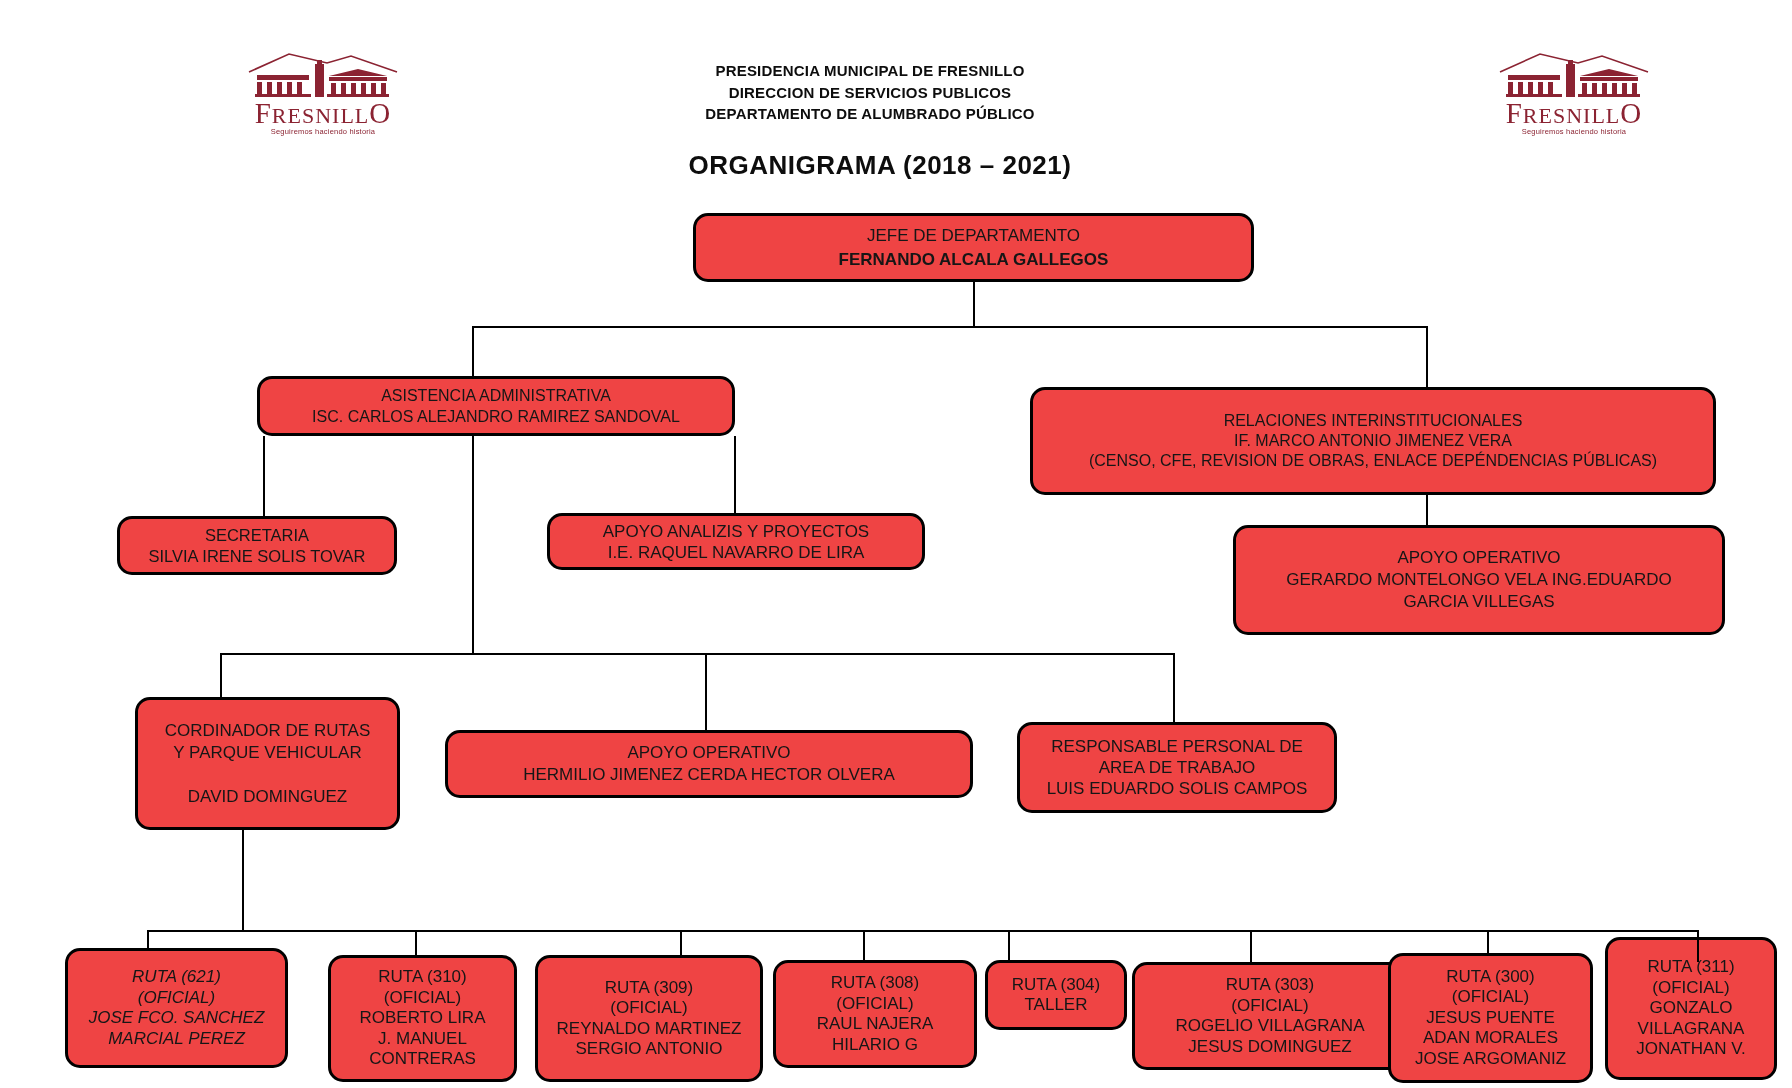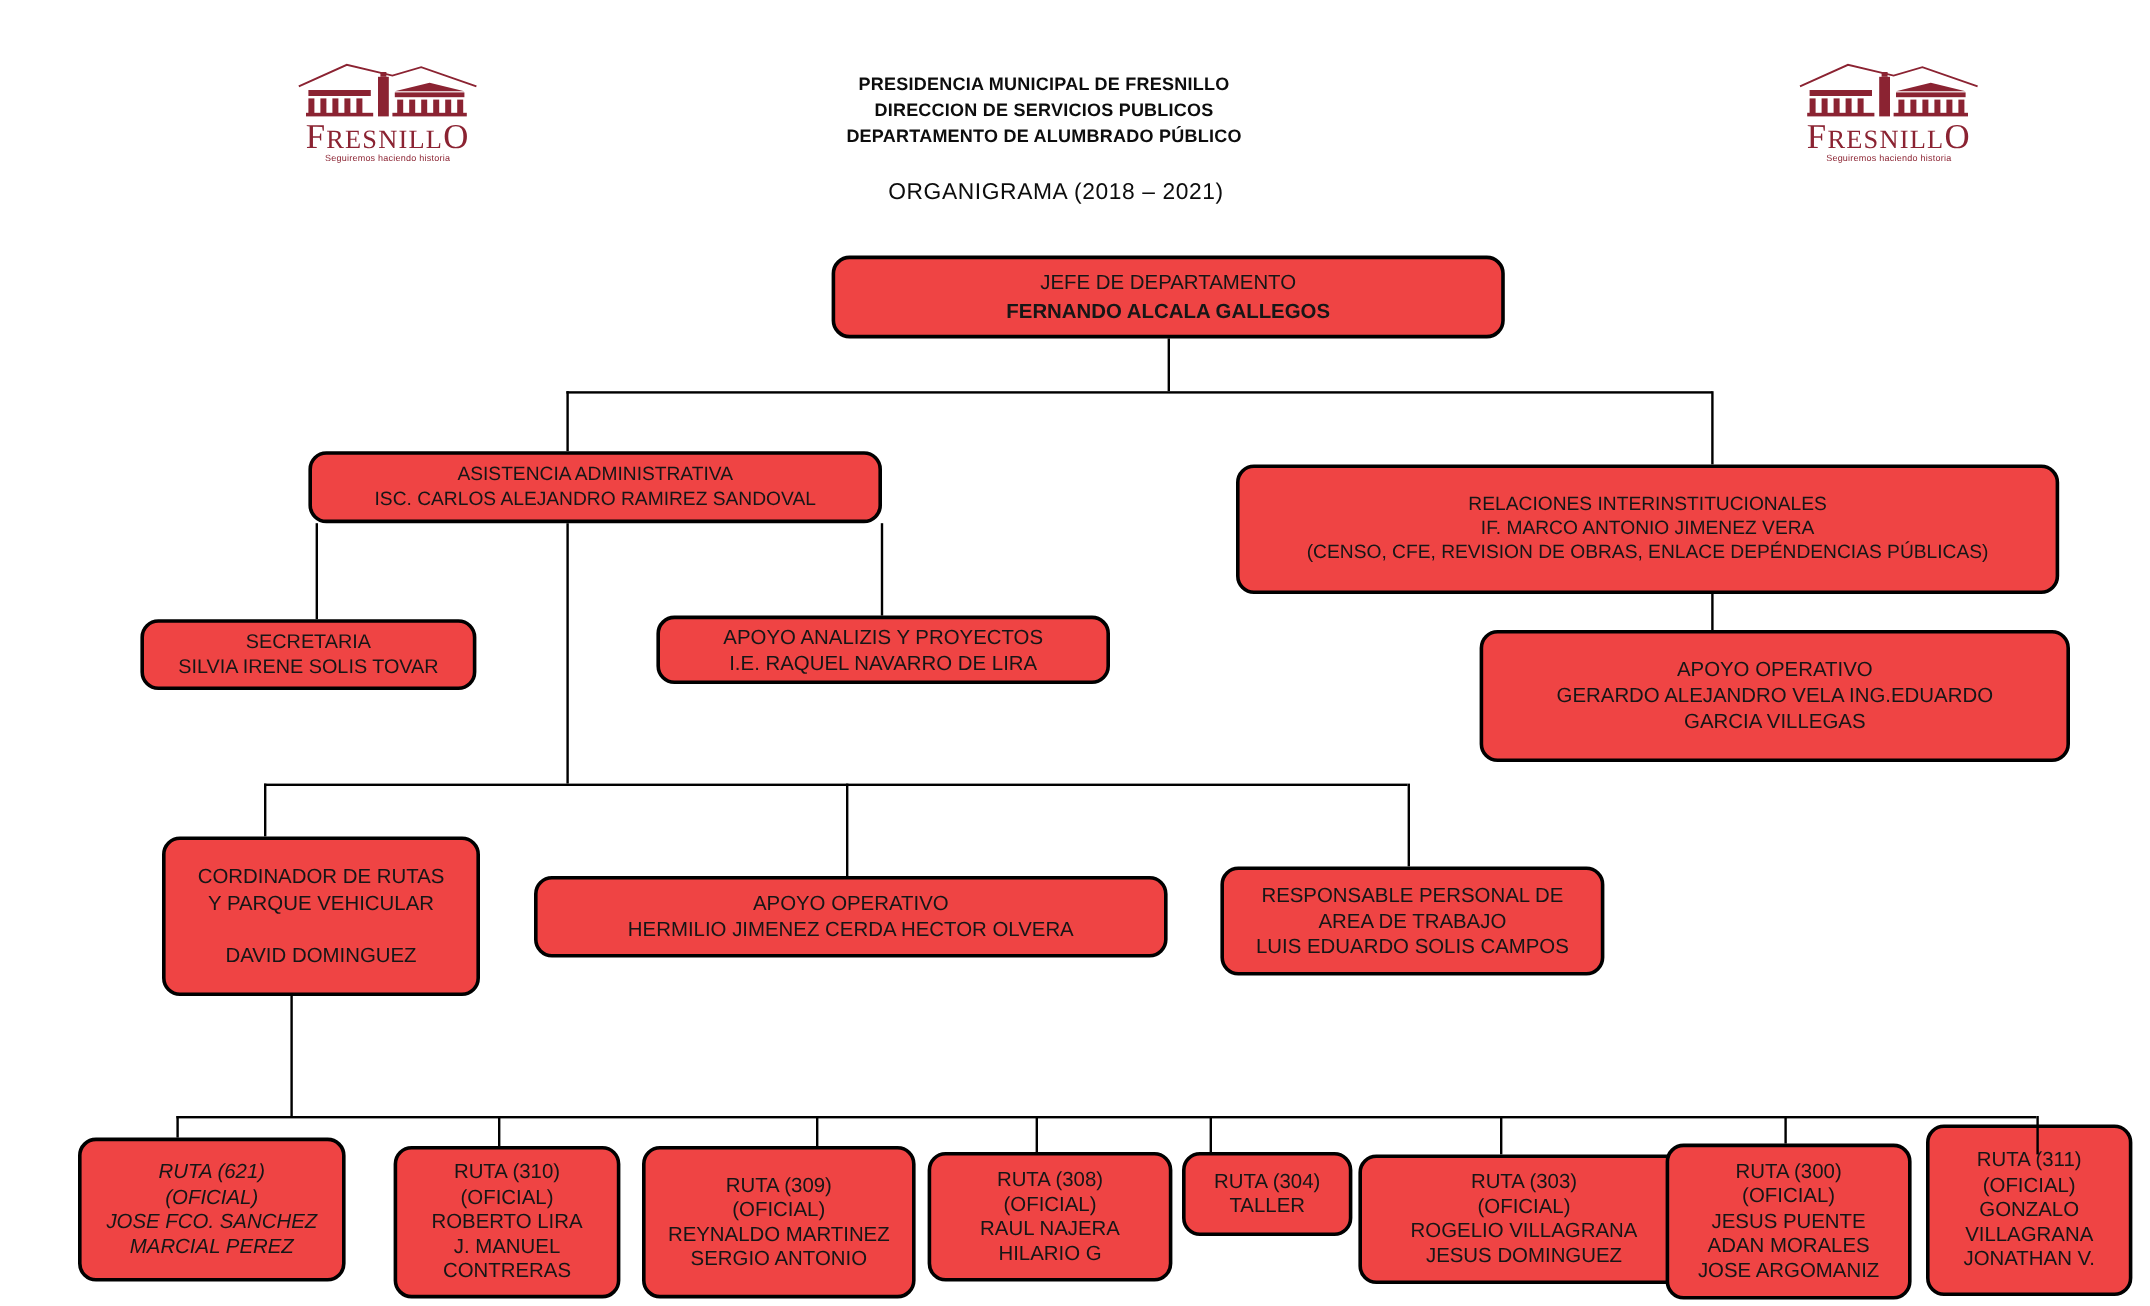"ORGANIGRAMA (2018 – 2021)" .doc-title { font-size: 19px -> 26px; font-weight: normal -> bold }
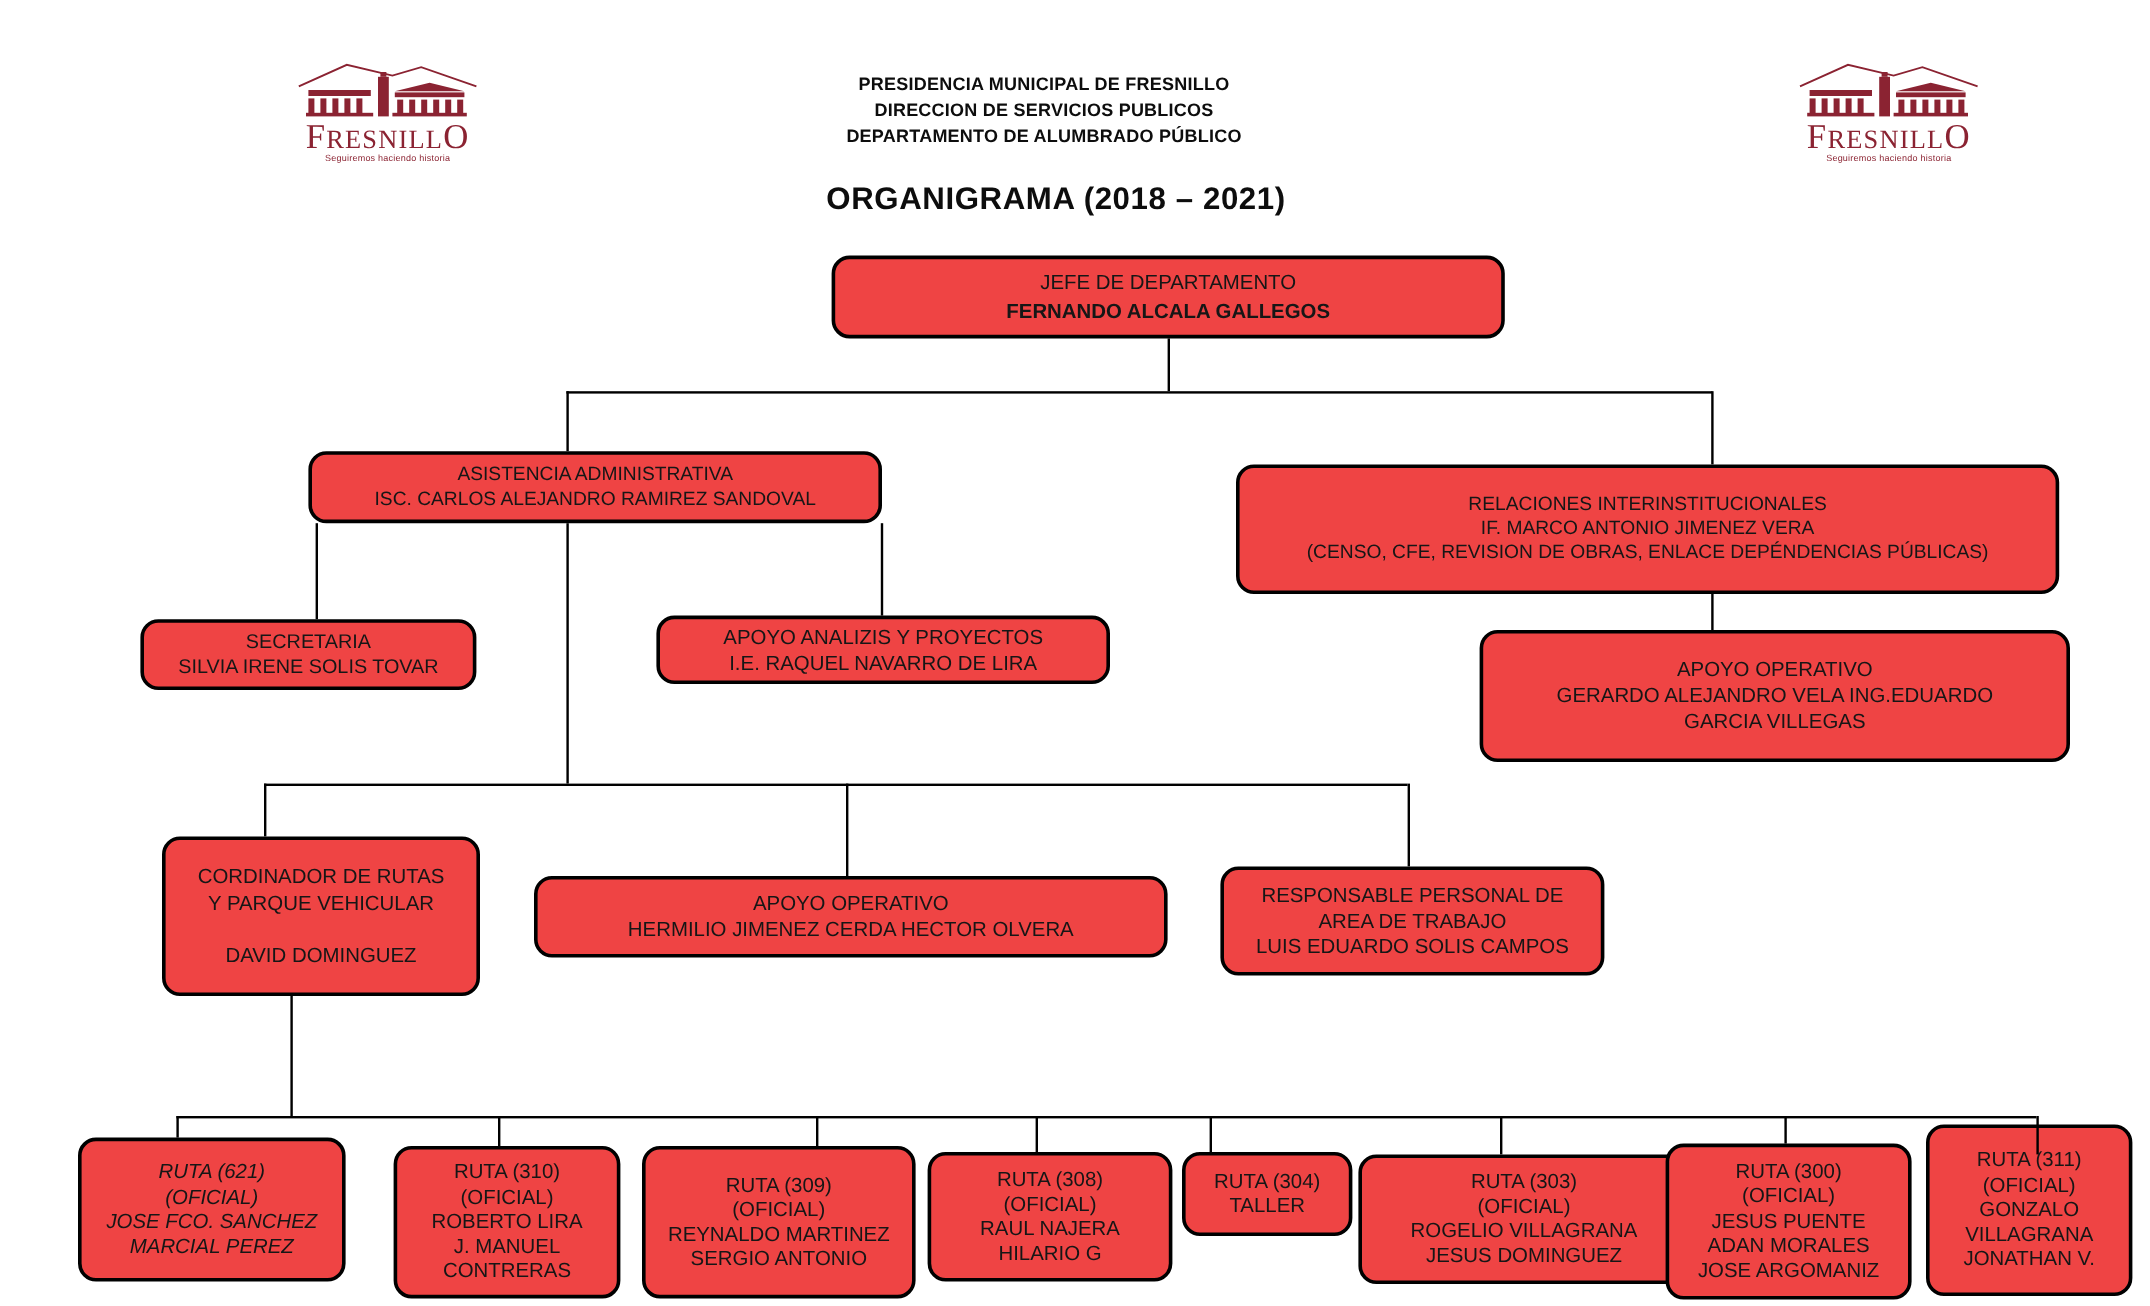"GERARDO ALEJANDRO VELA ING.EDUARDO" div.nline { text: ALEJANDRO -> MONTELONGO }
